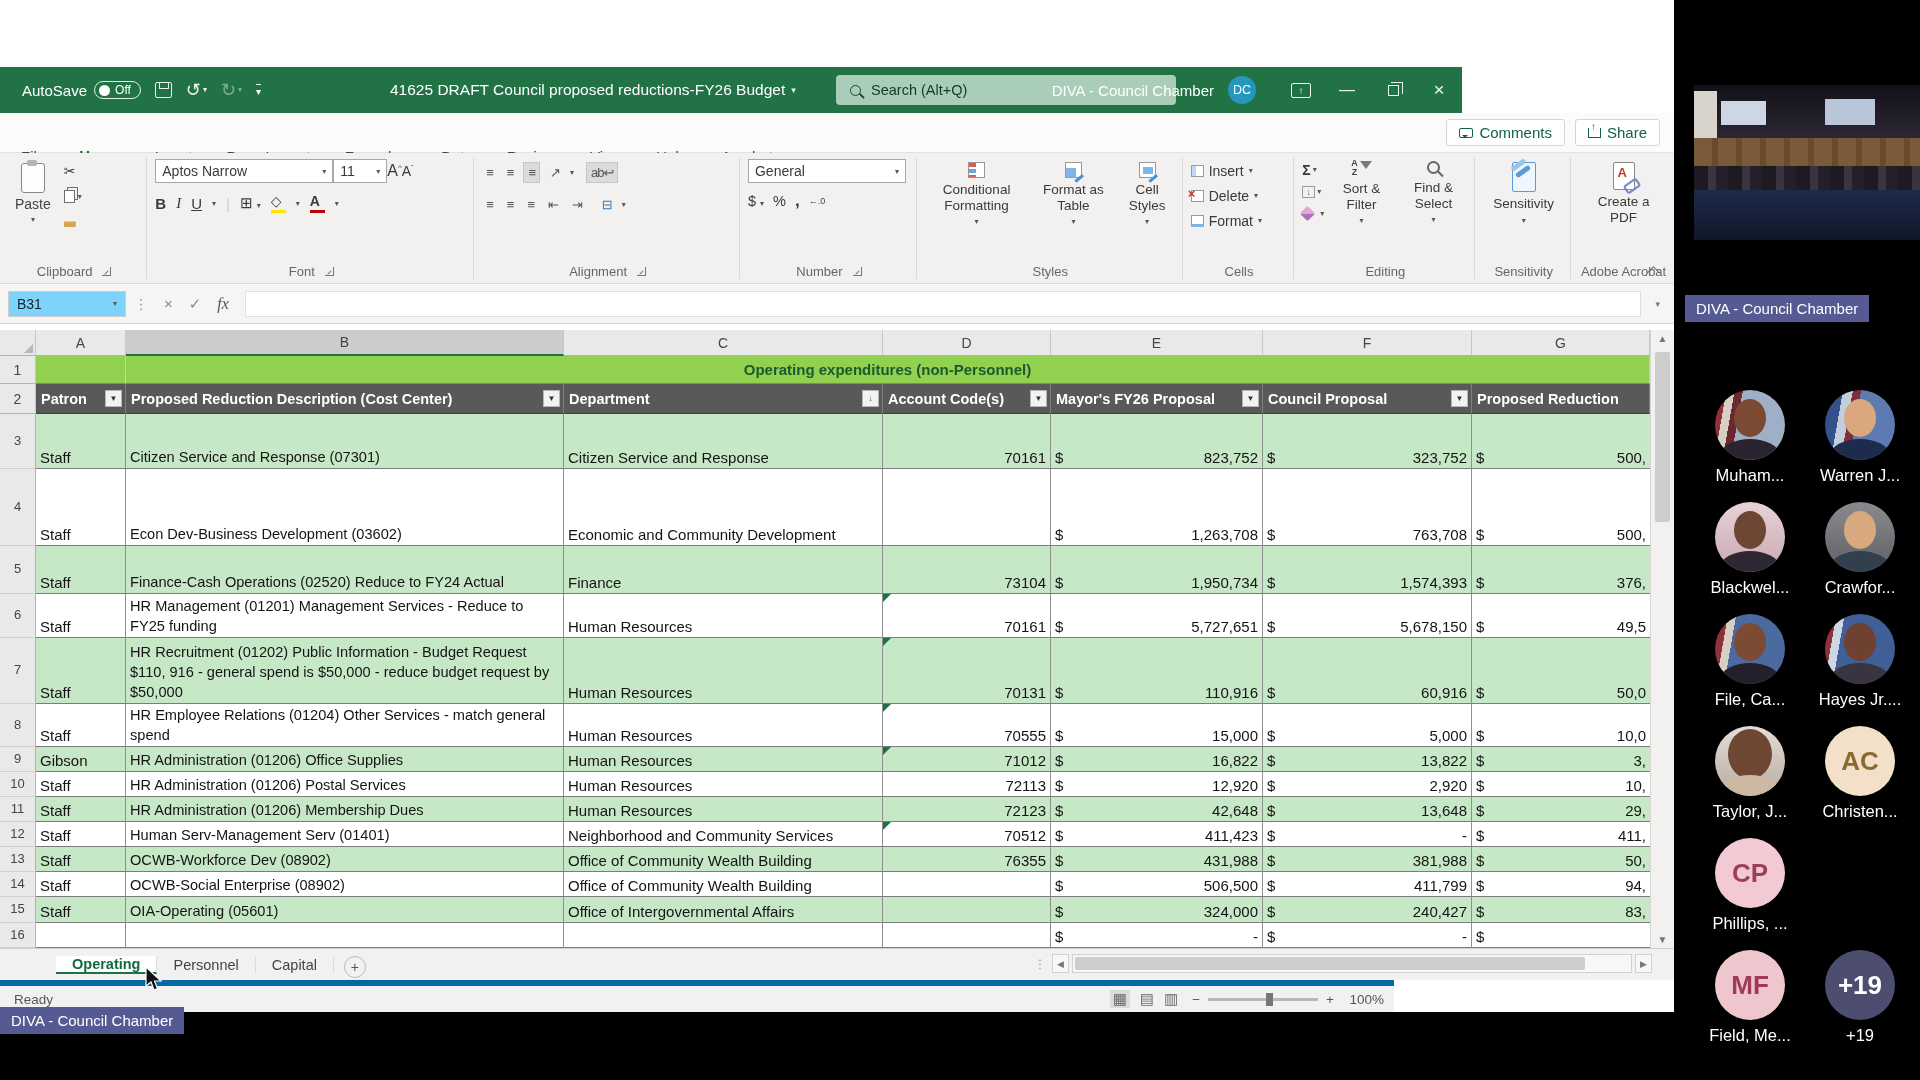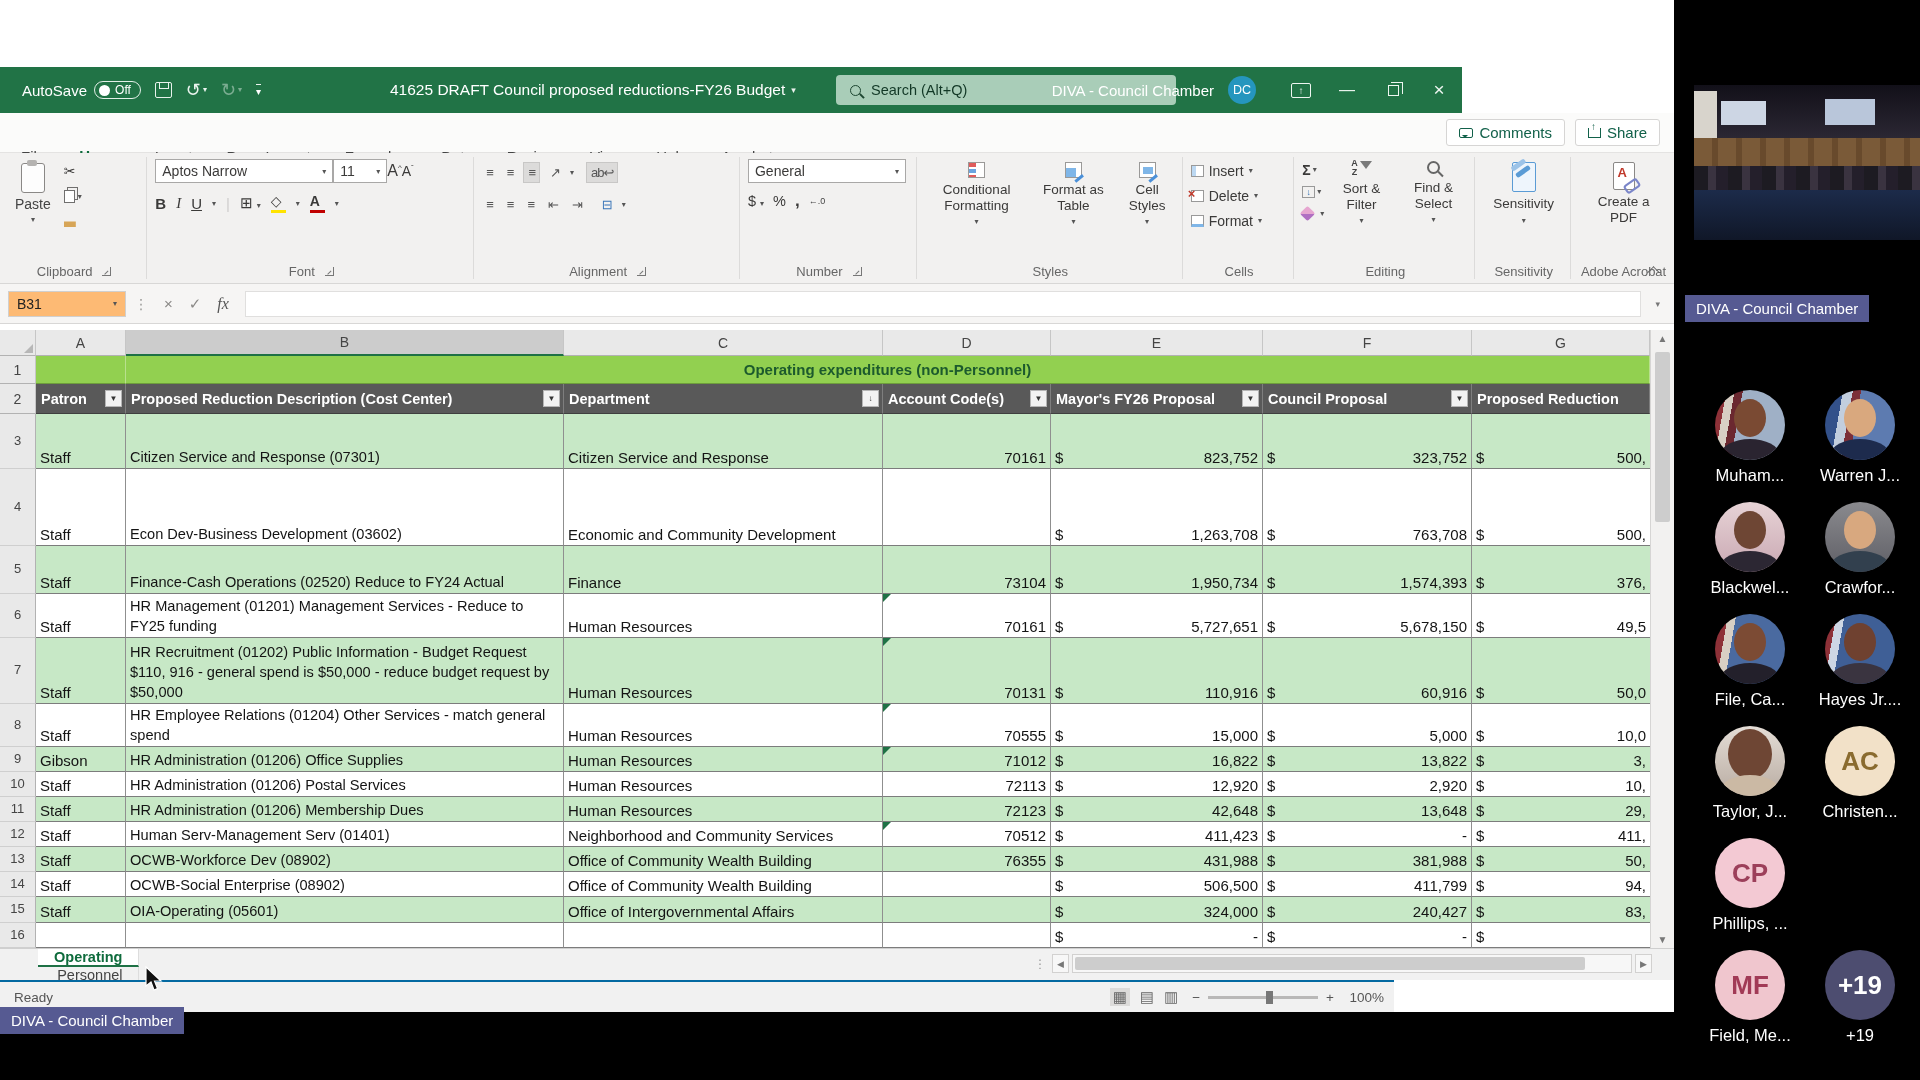"B31" .namebox { background: #fdba74 -> #7dd3fc }
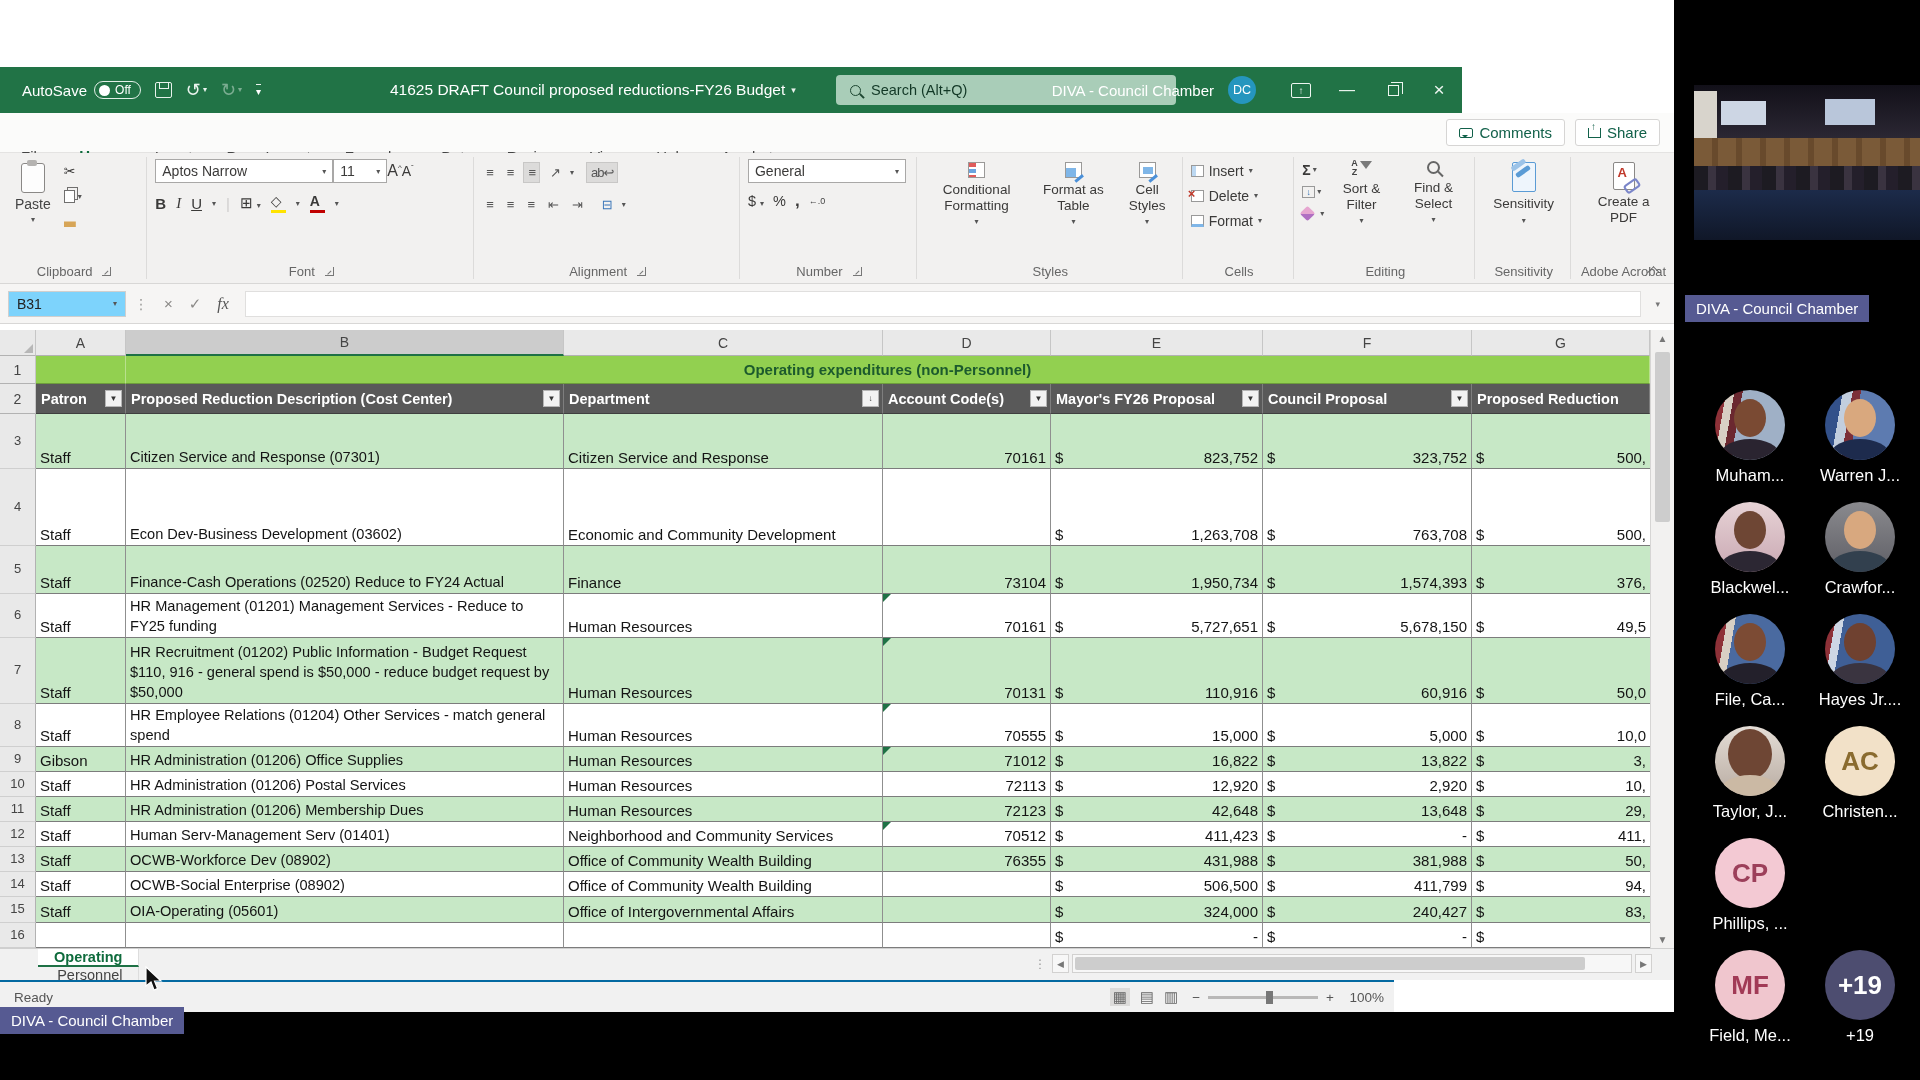"Operating" .stabs { align-items: flex-end -> center; flex-direction: column -> none; padding-left: 38px -> 56px }
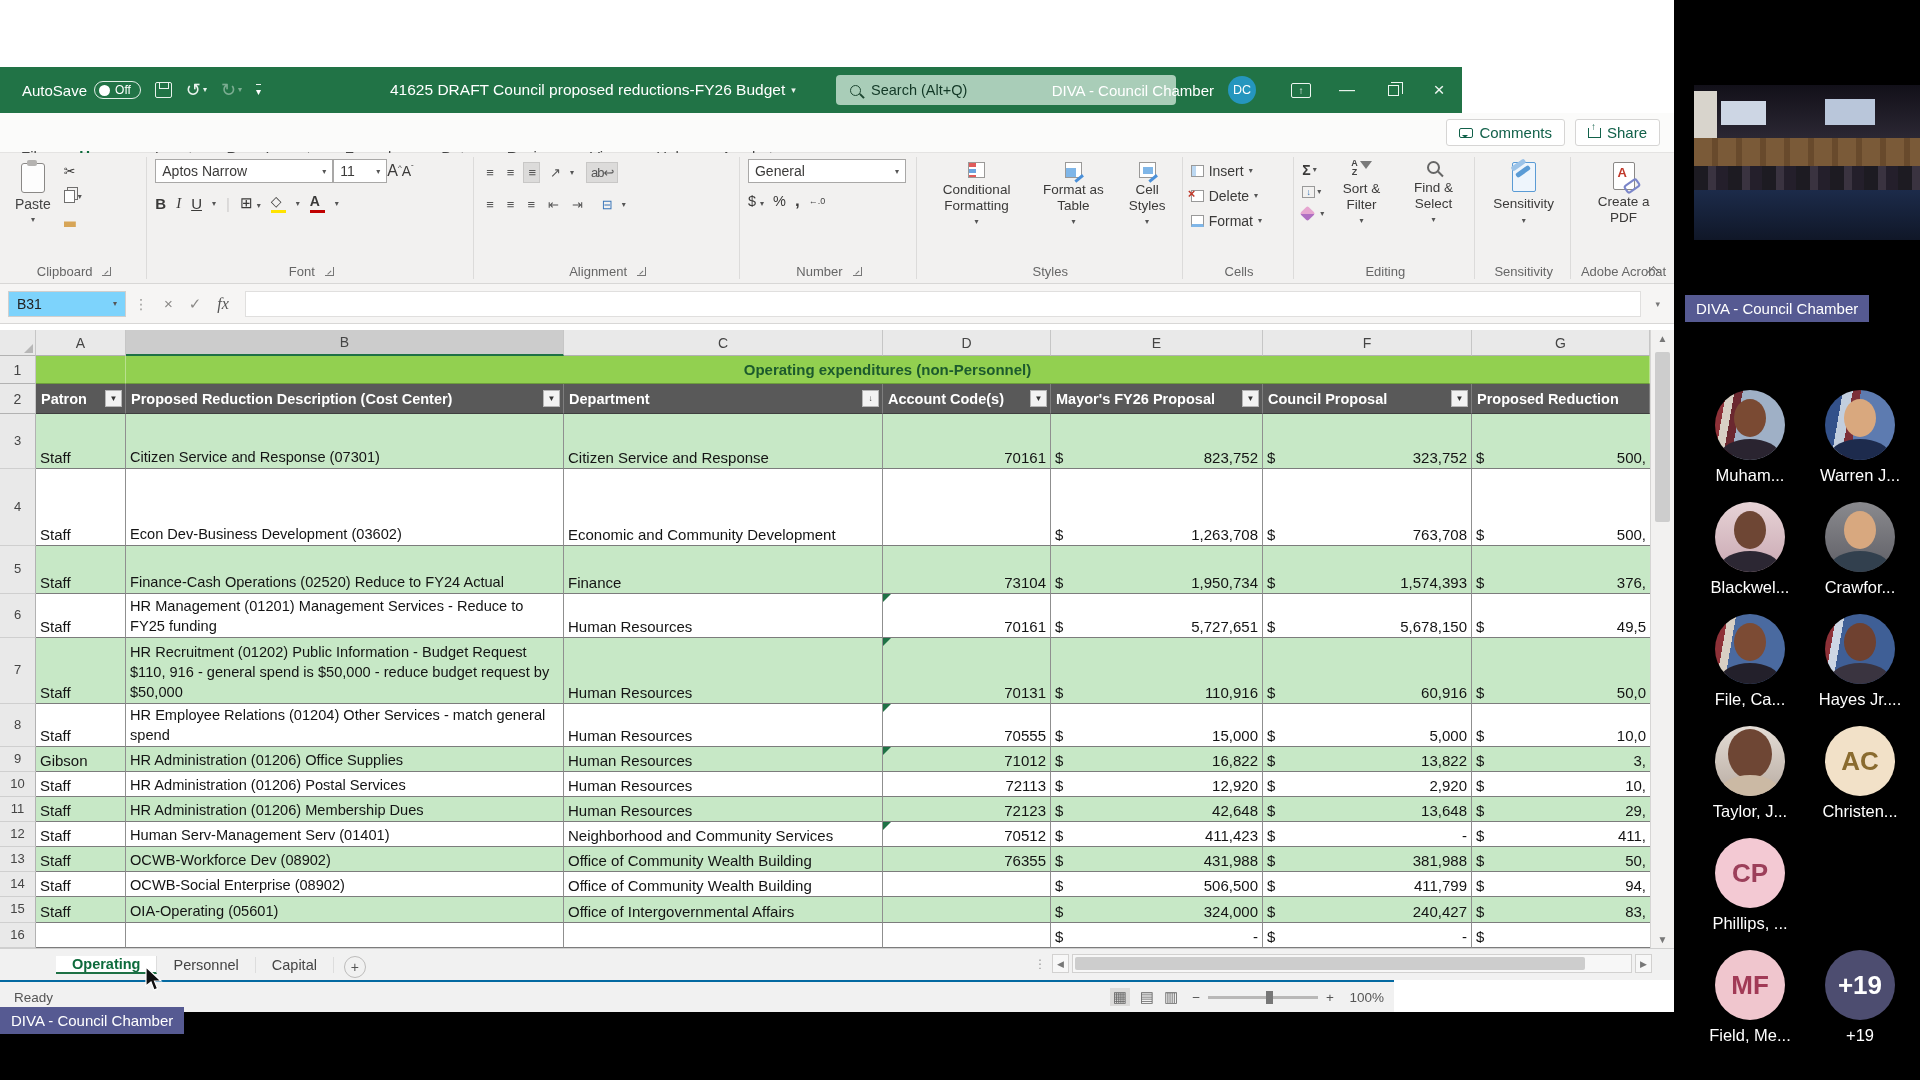"Ready" .statusbar { border-top: 2px solid #0369a1 -> 6px solid #0369a1 }
